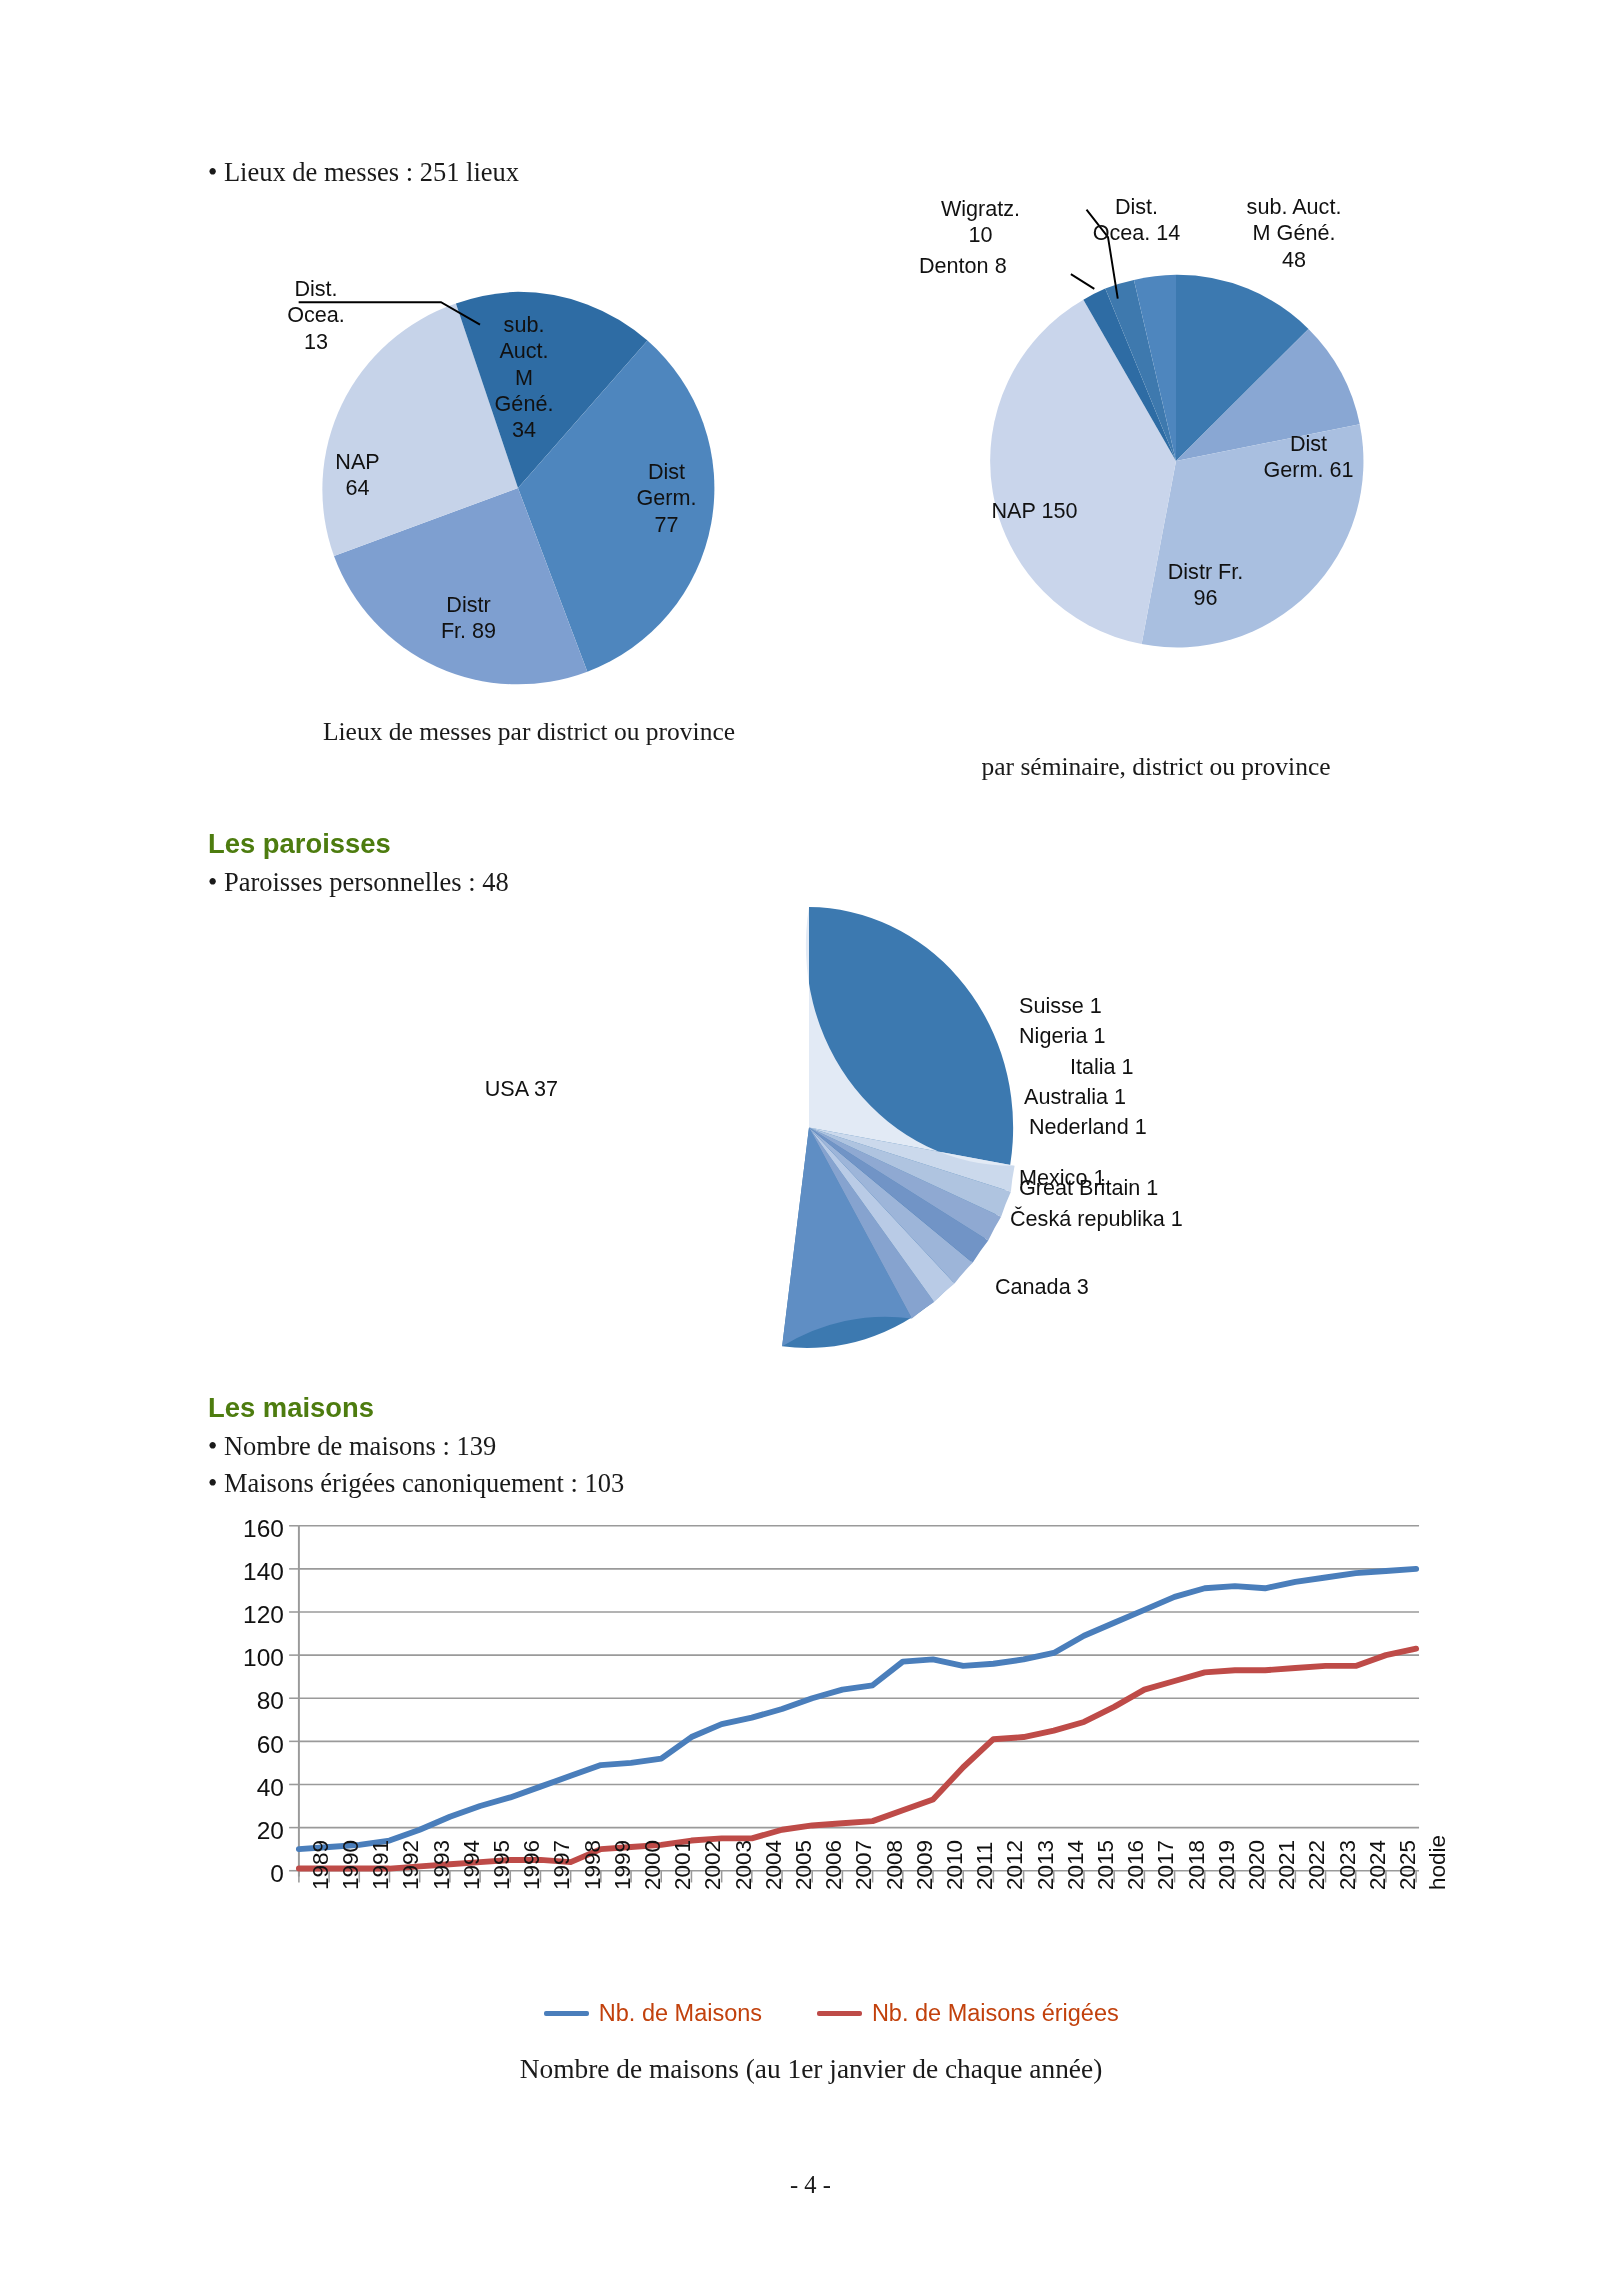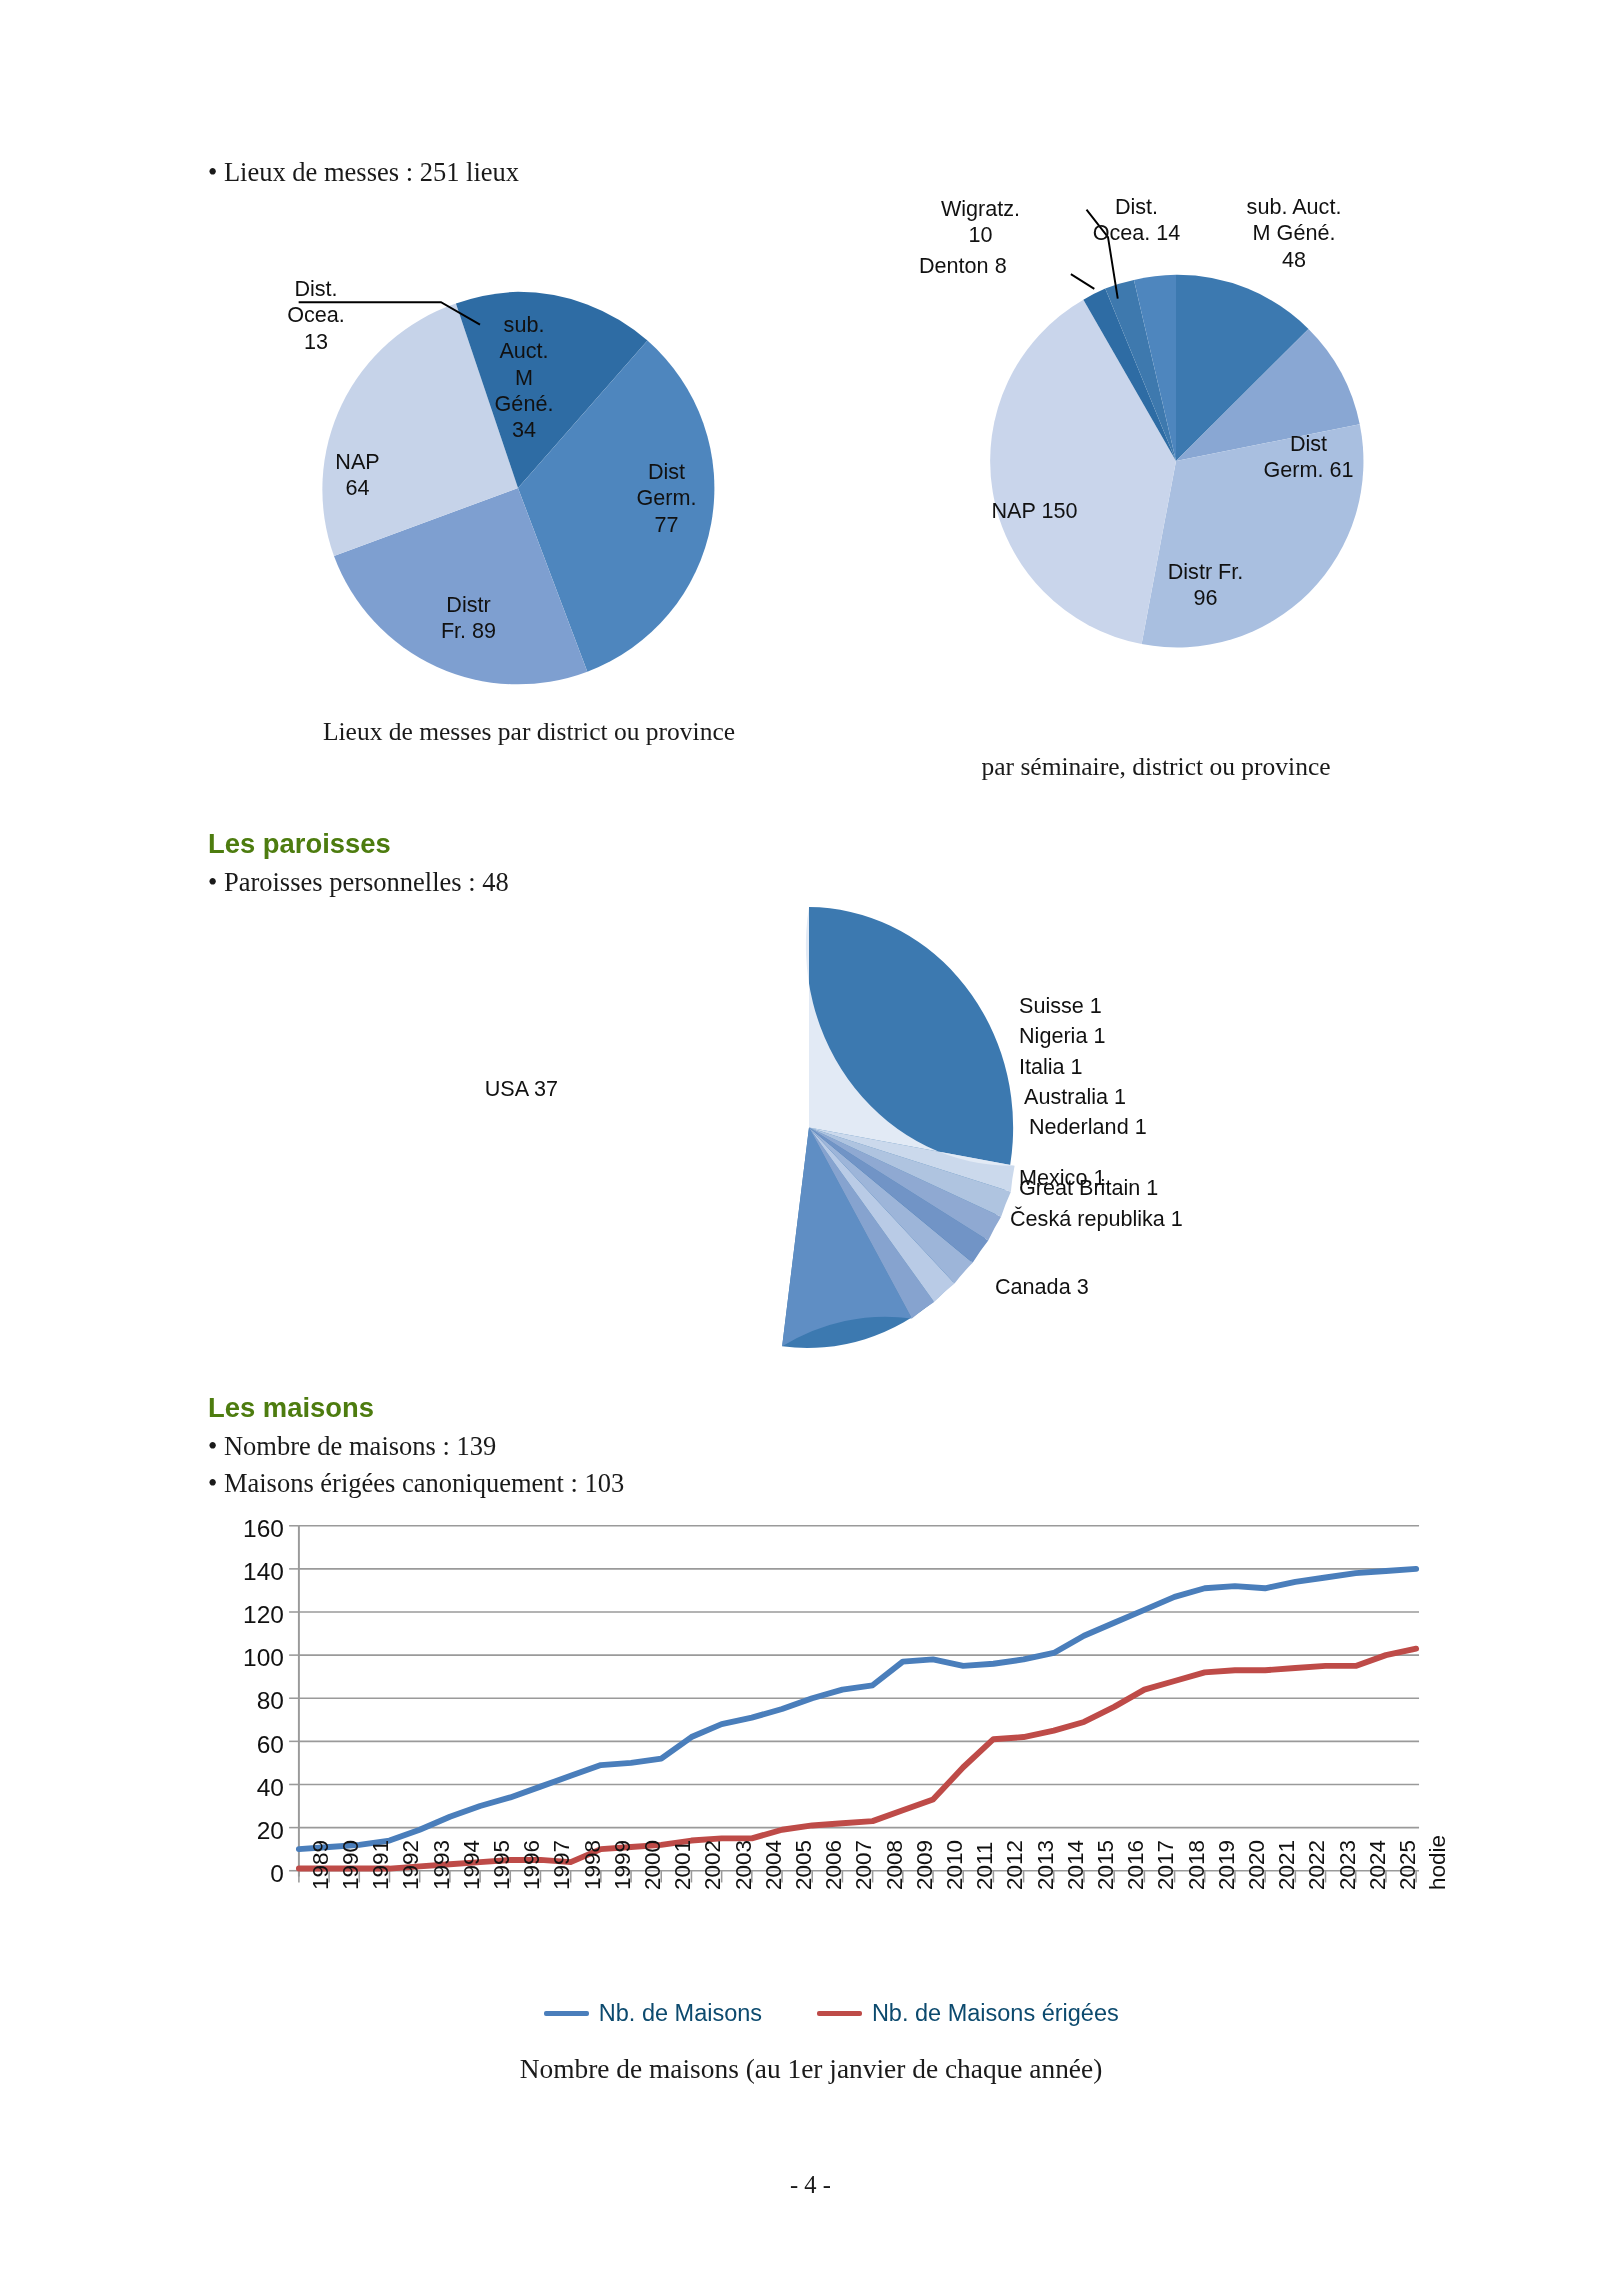"Italia 1" div.pie-label { left: 1019px -> 1070px }
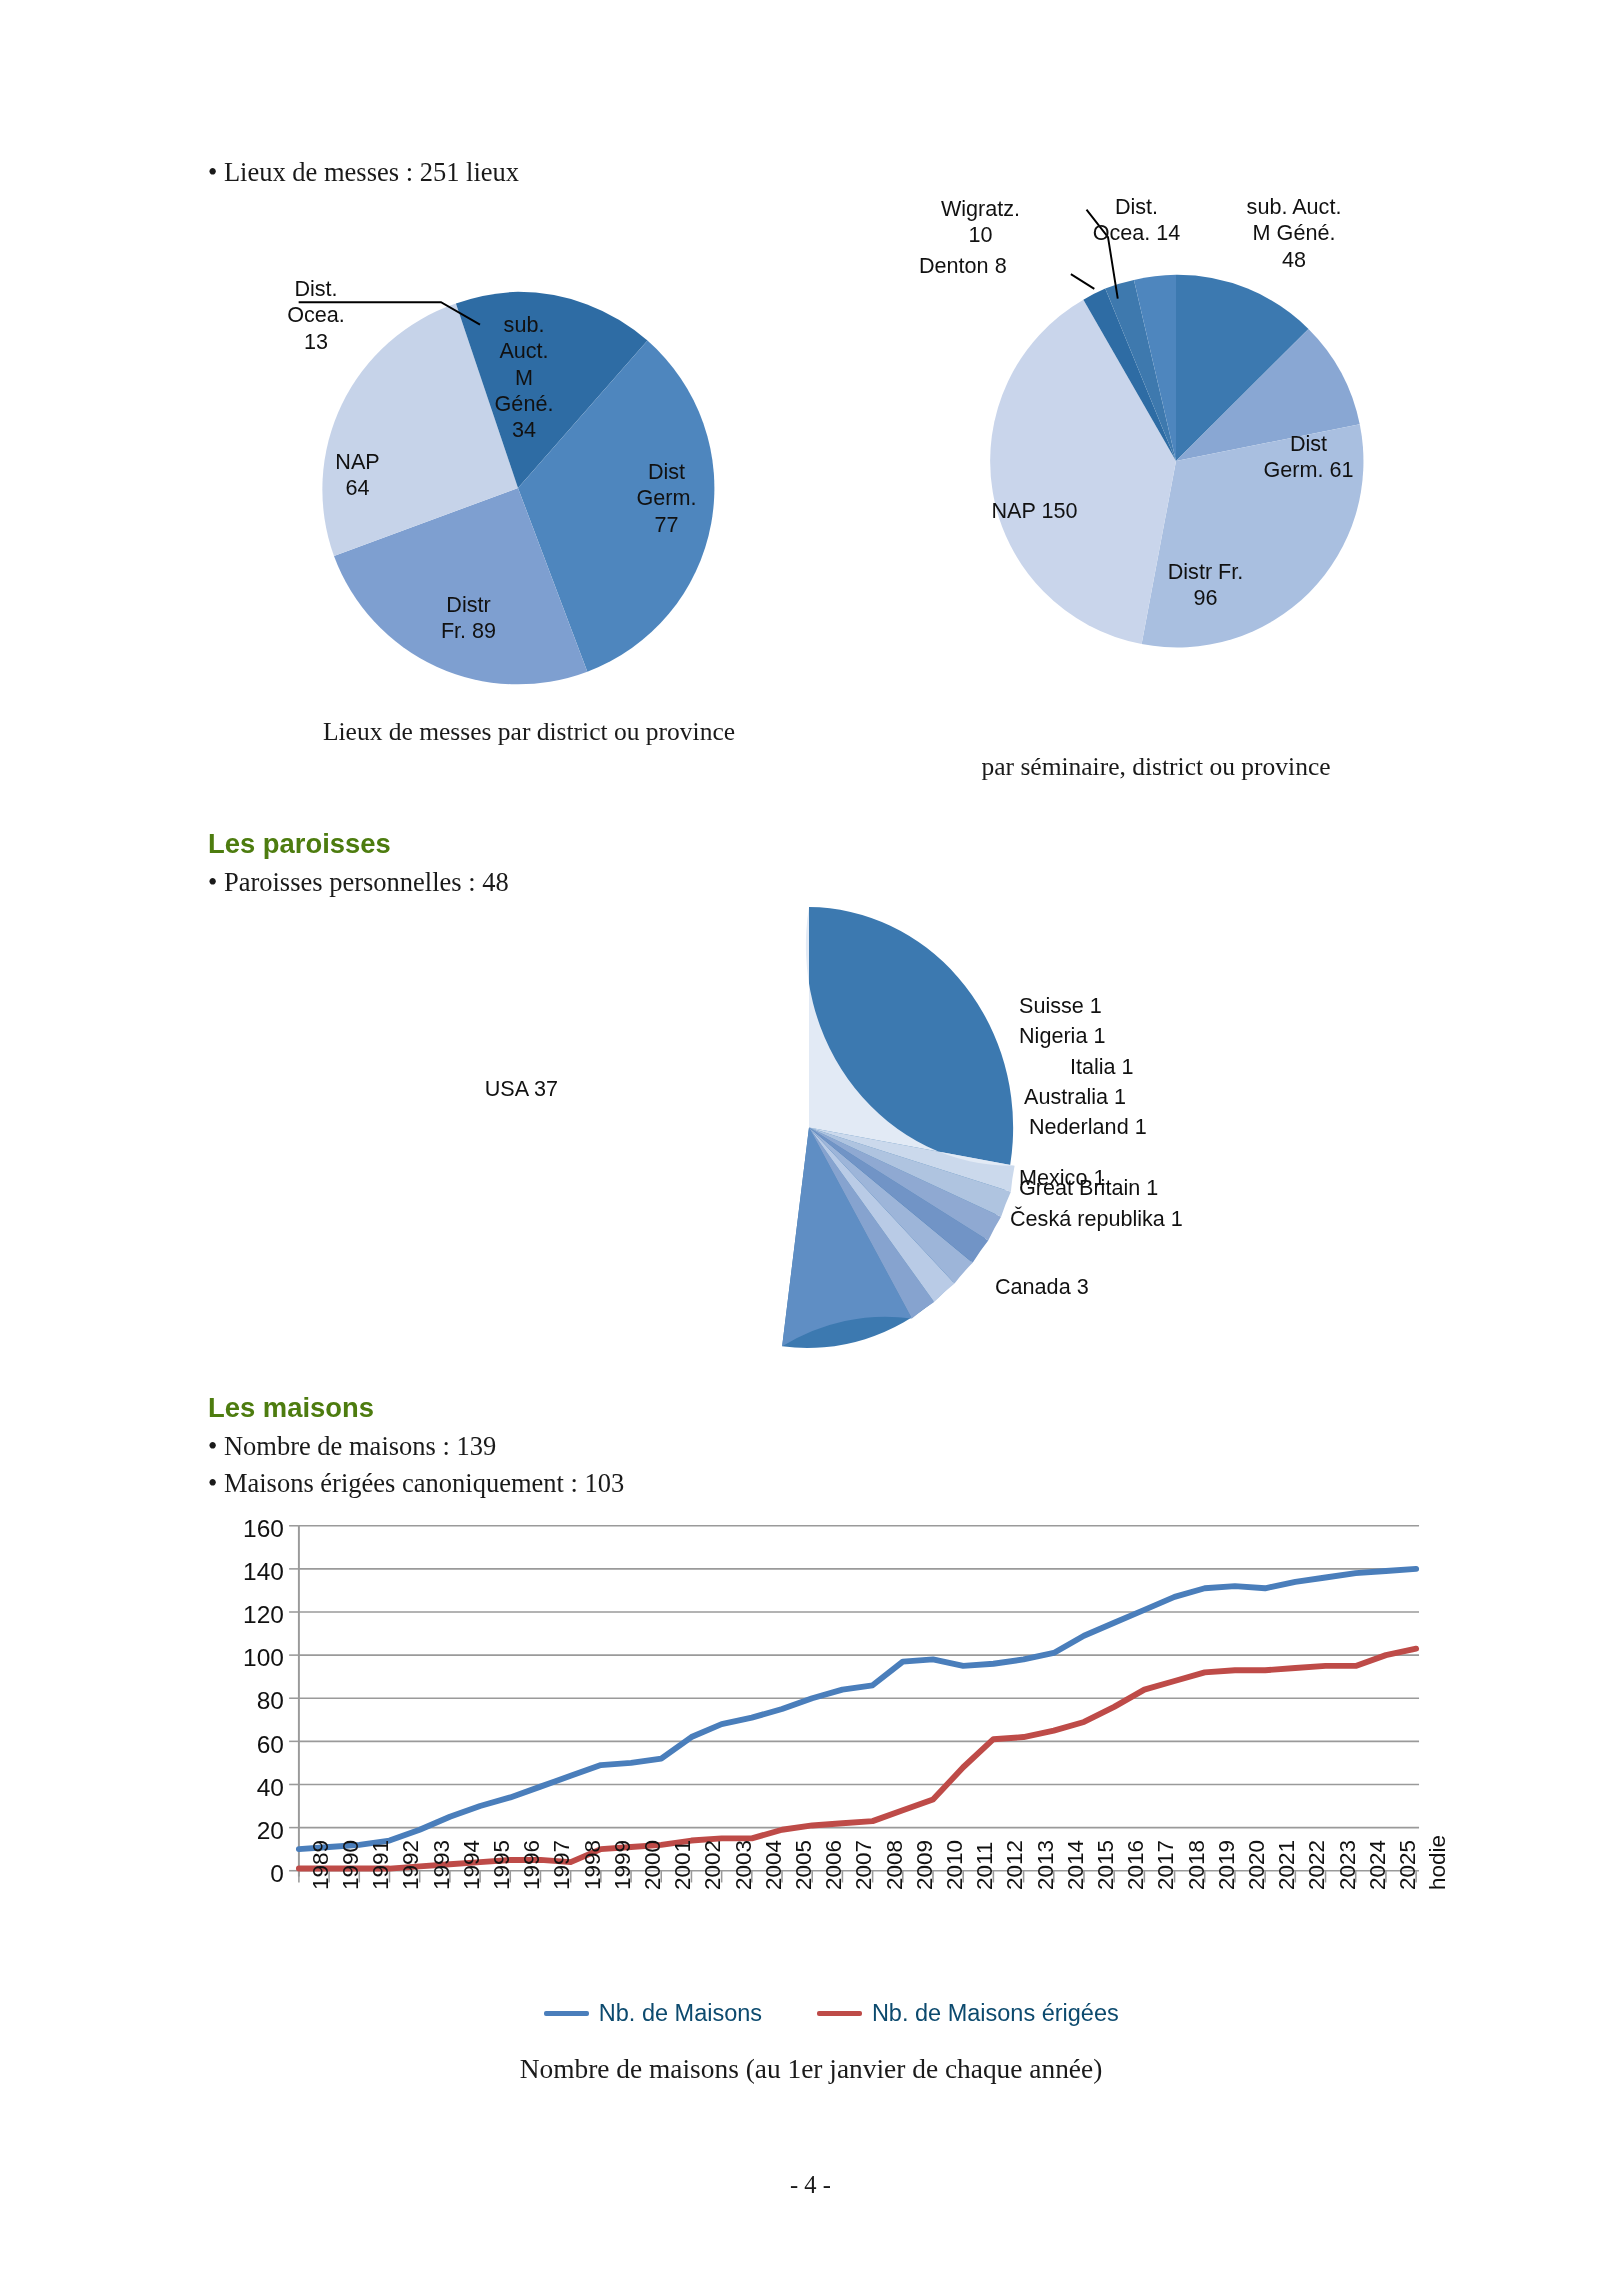"Nb. de Maisons" .legend { color: #0c4a6e -> #c2410c }
